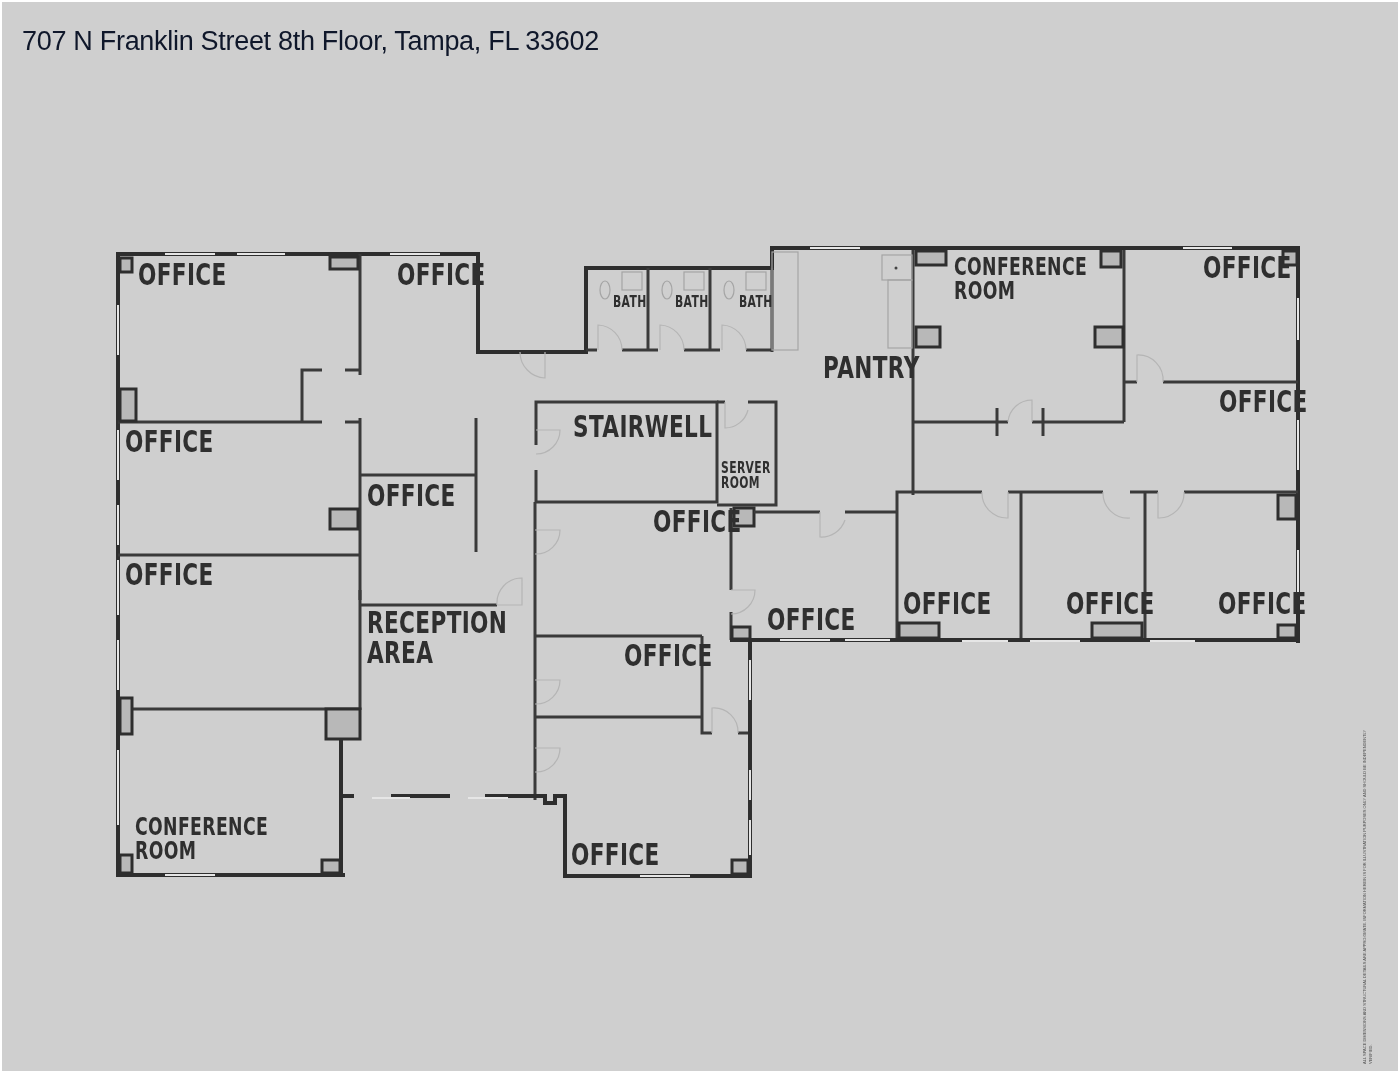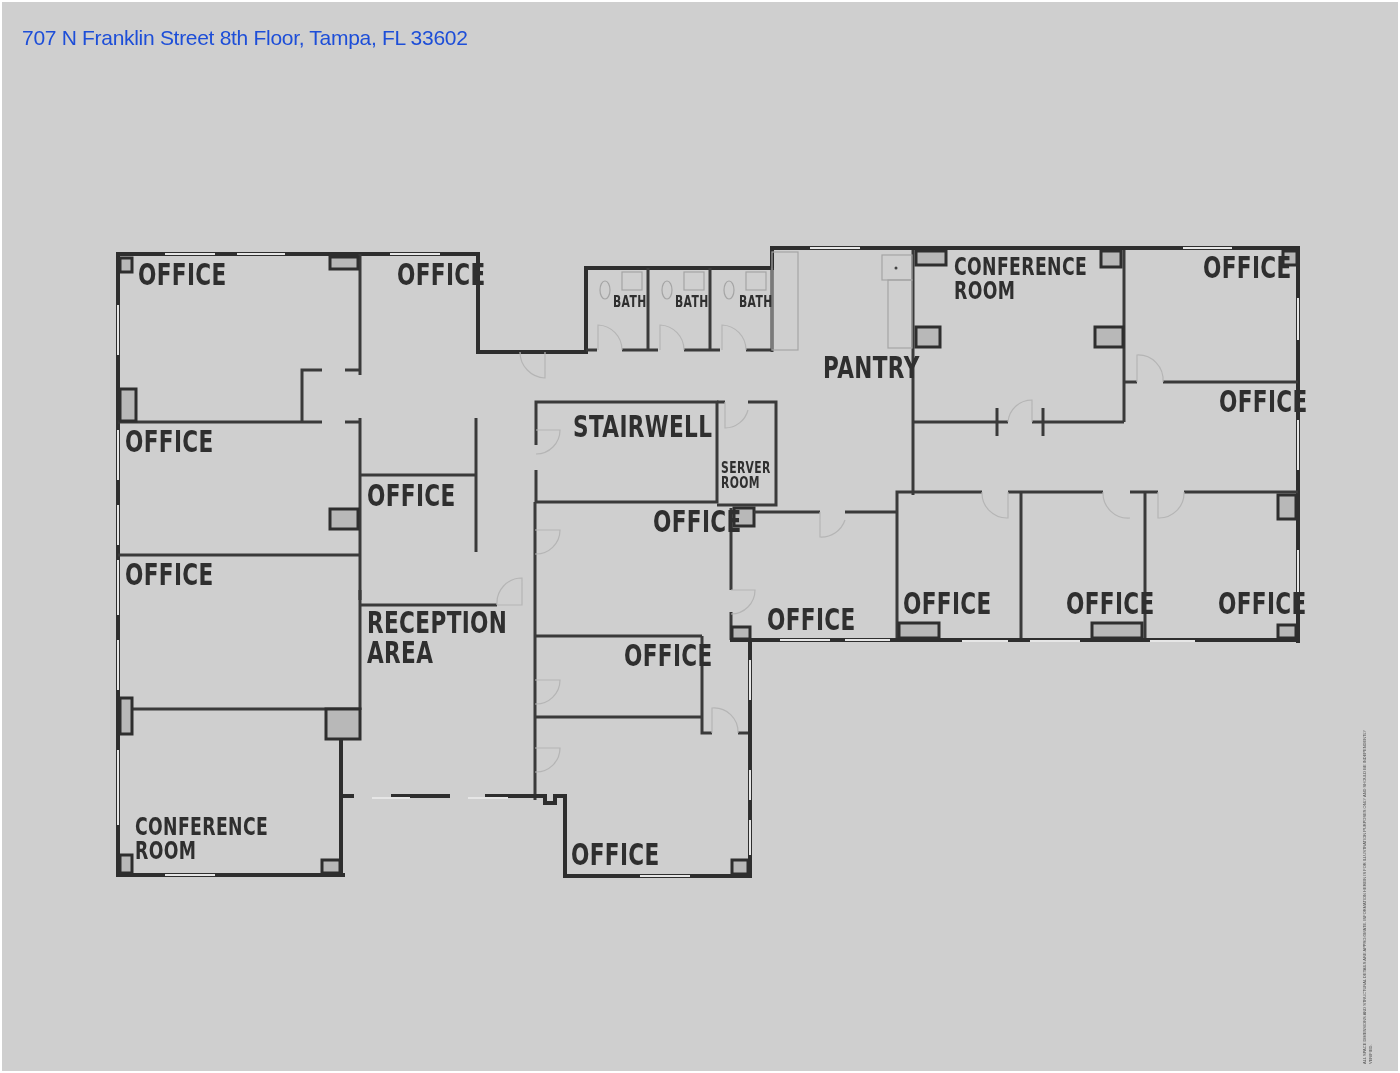"707 N Franklin Street 8th" .address { color: #1d4ed8 -> #0f172a; font-size: 21px -> 27px }
